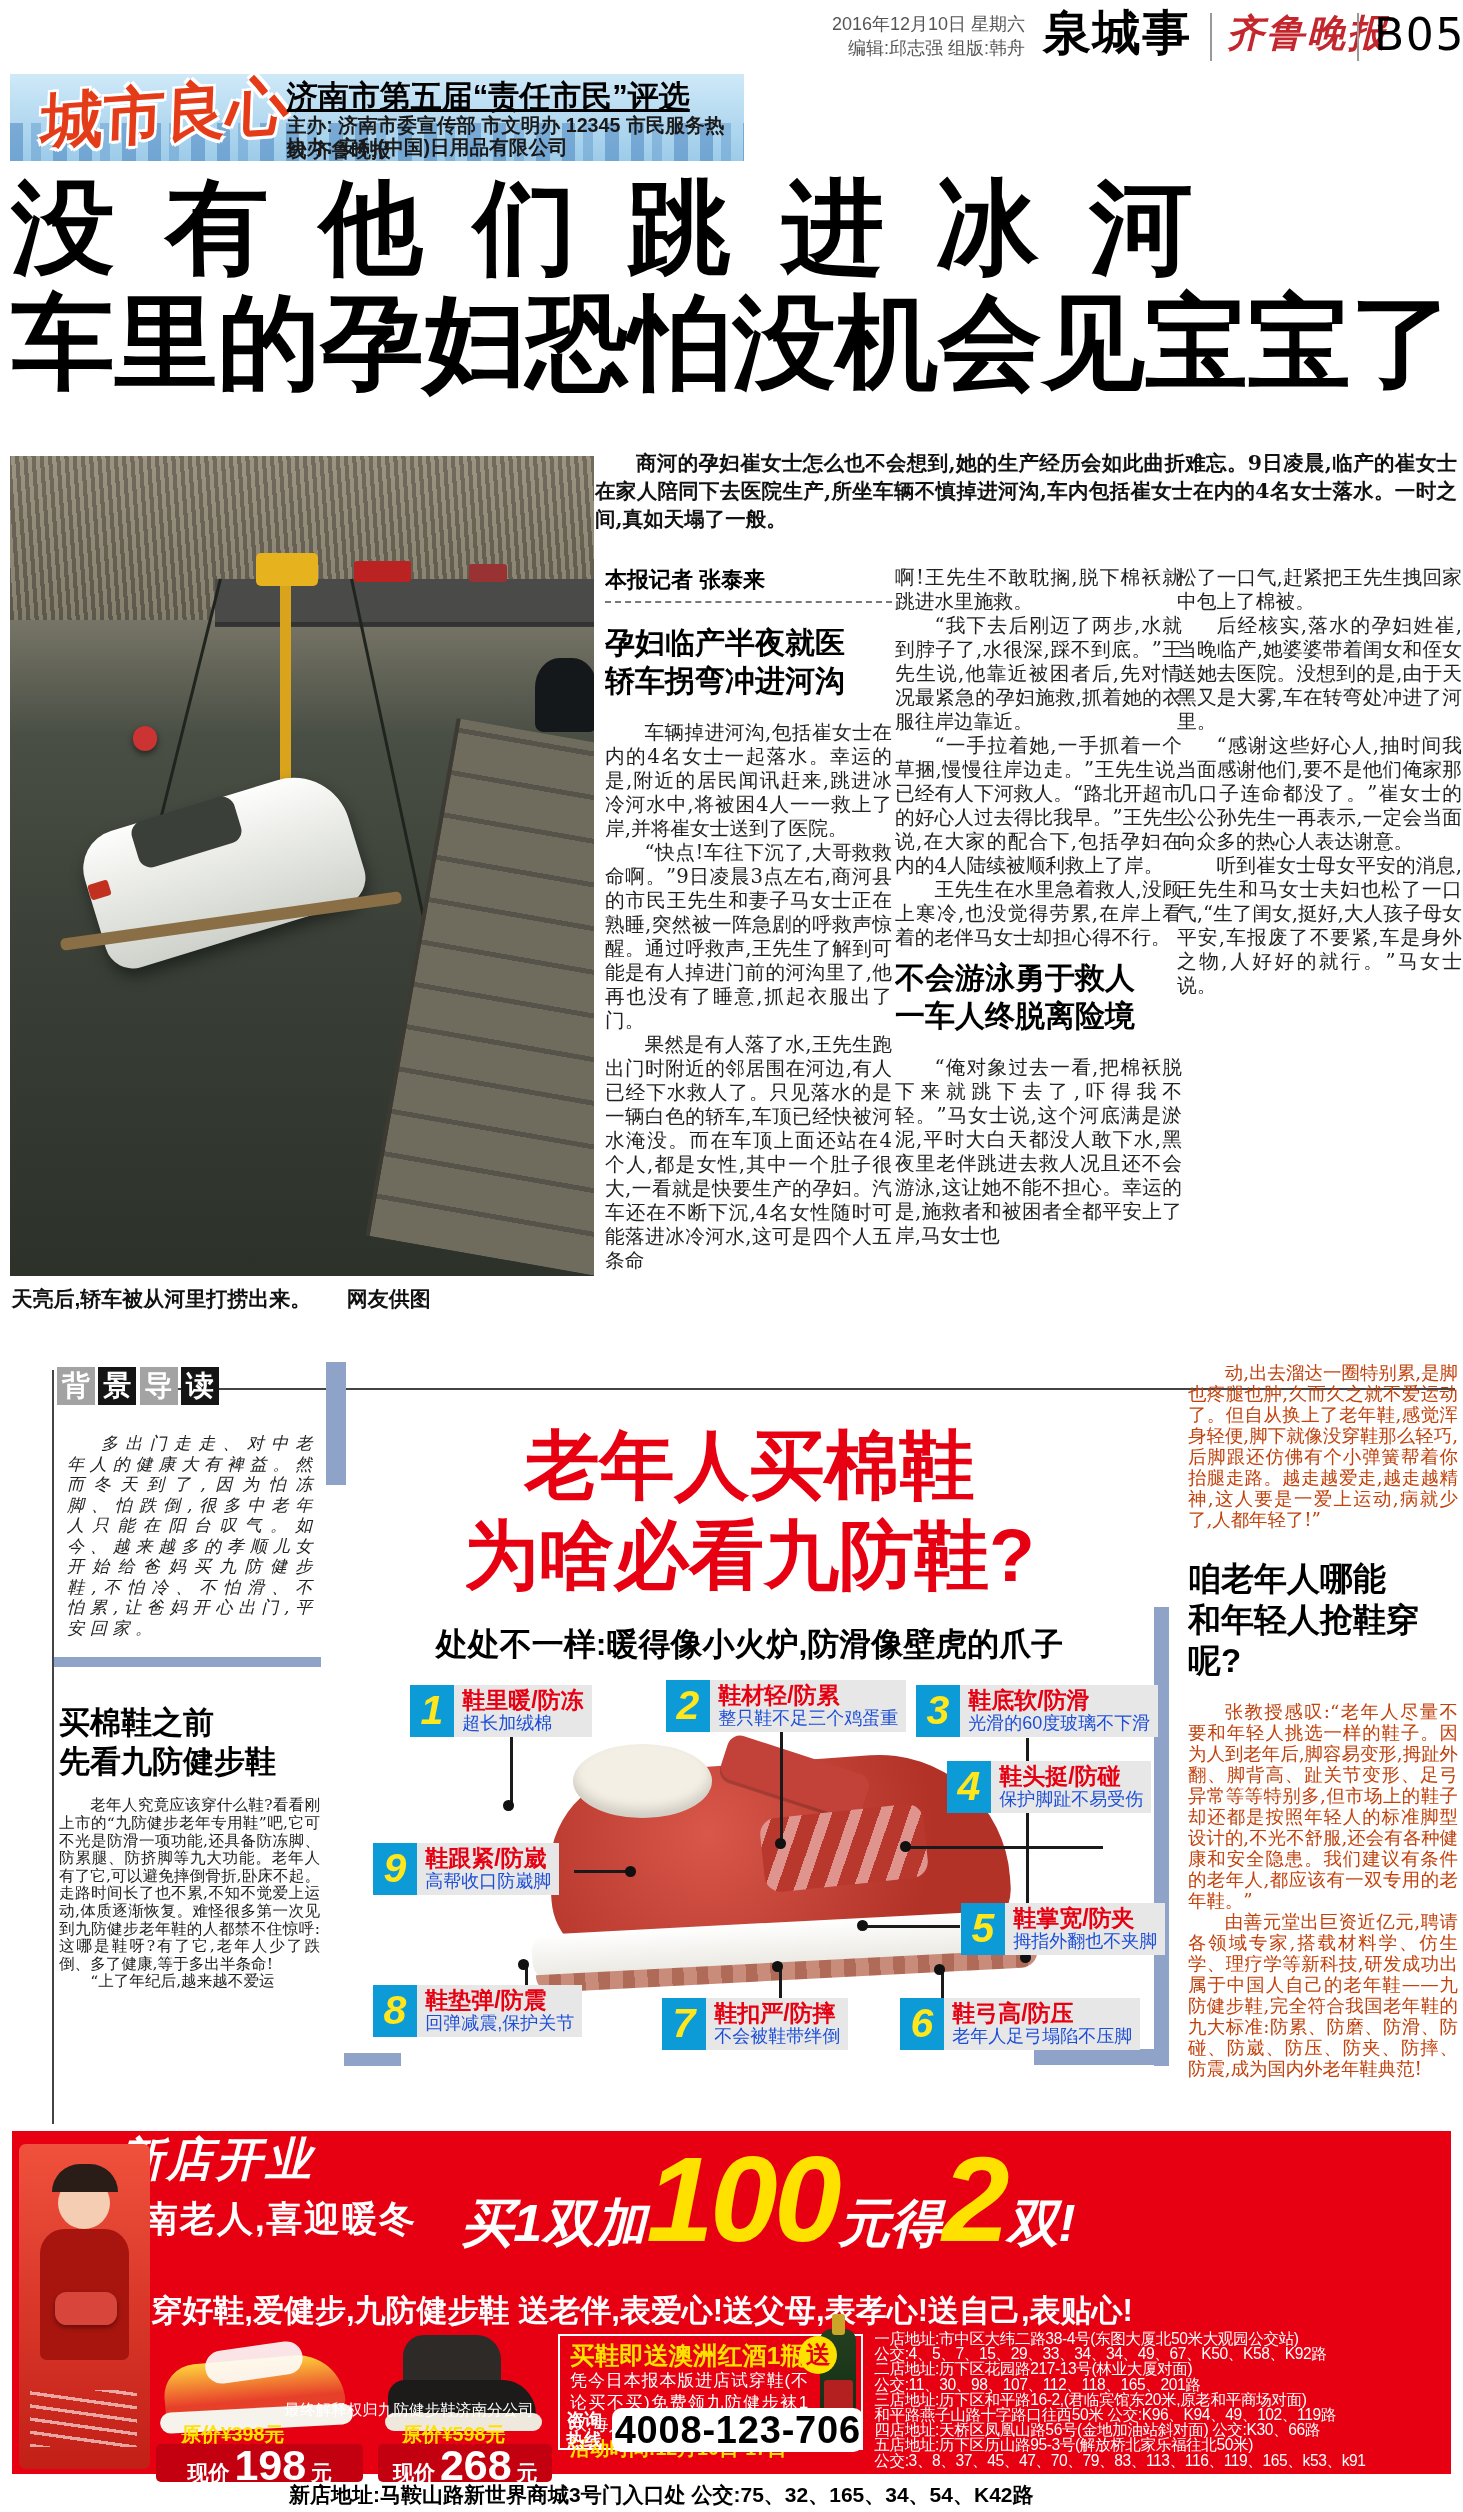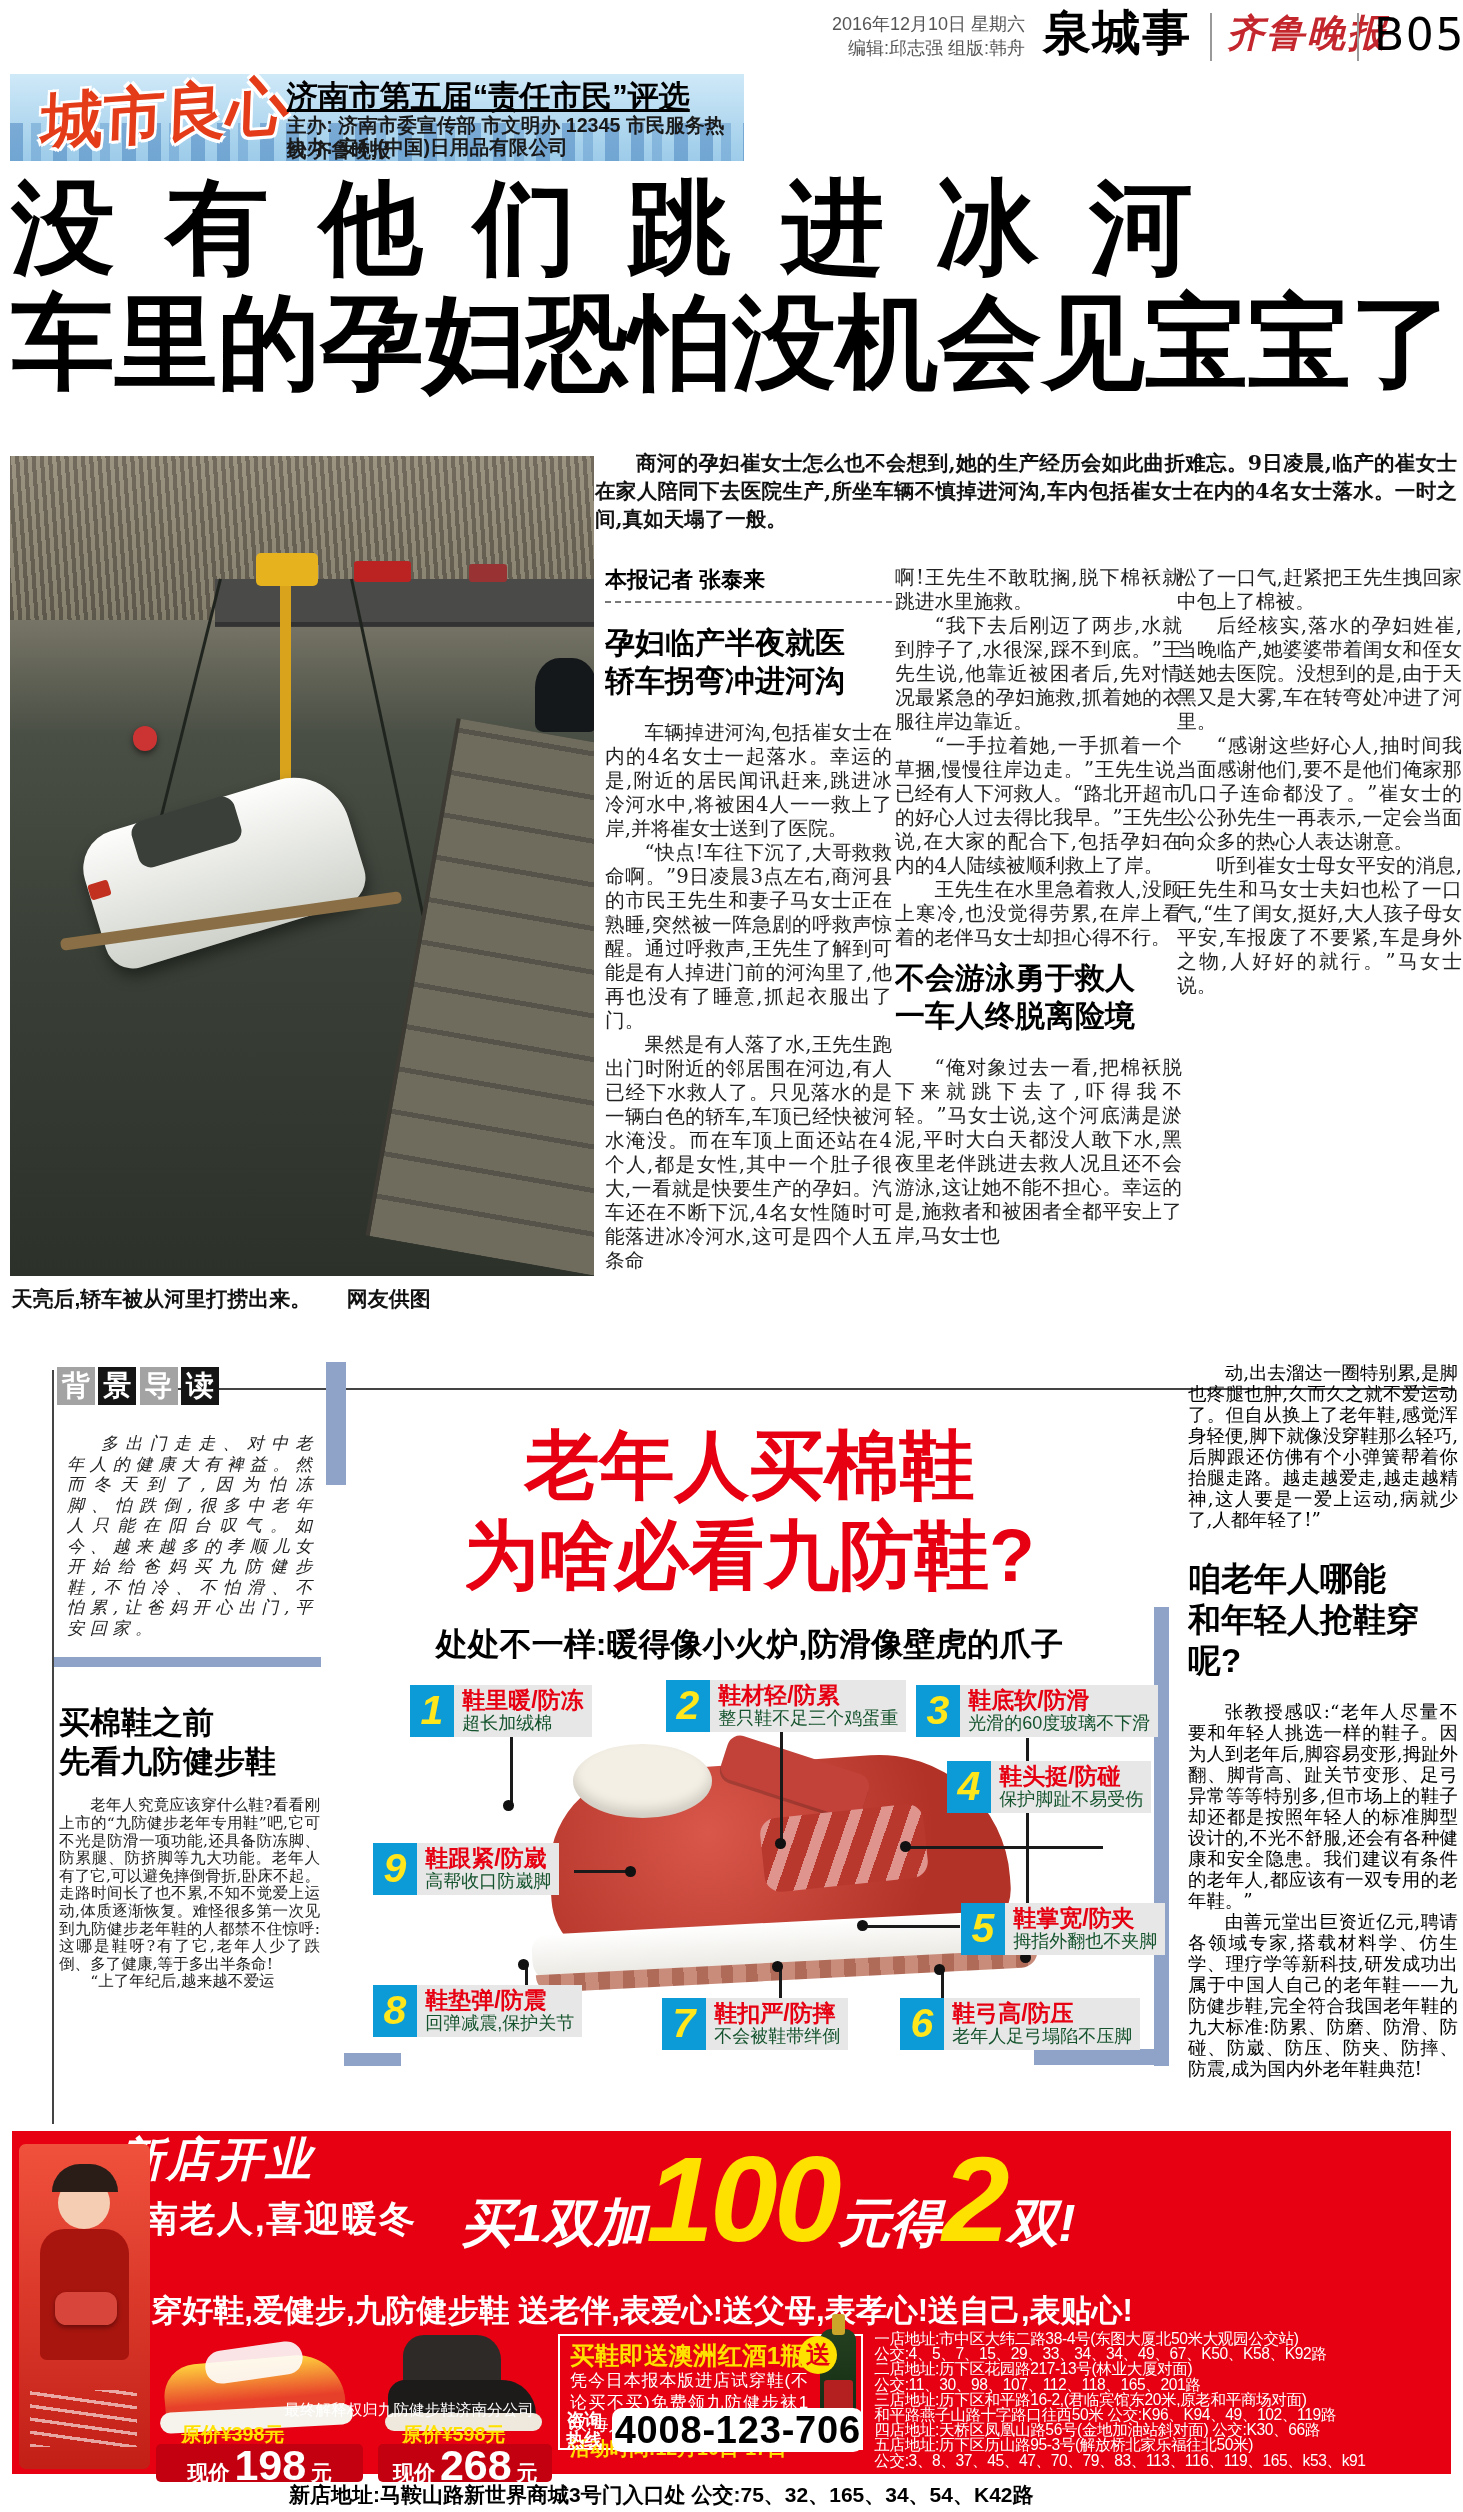"动,出去溜达一圈特别累,是脚也疼腿也肿,久而久之就不爱运动了。但自从换上了老年鞋" .rp { color: #000000 -> #c2410c }
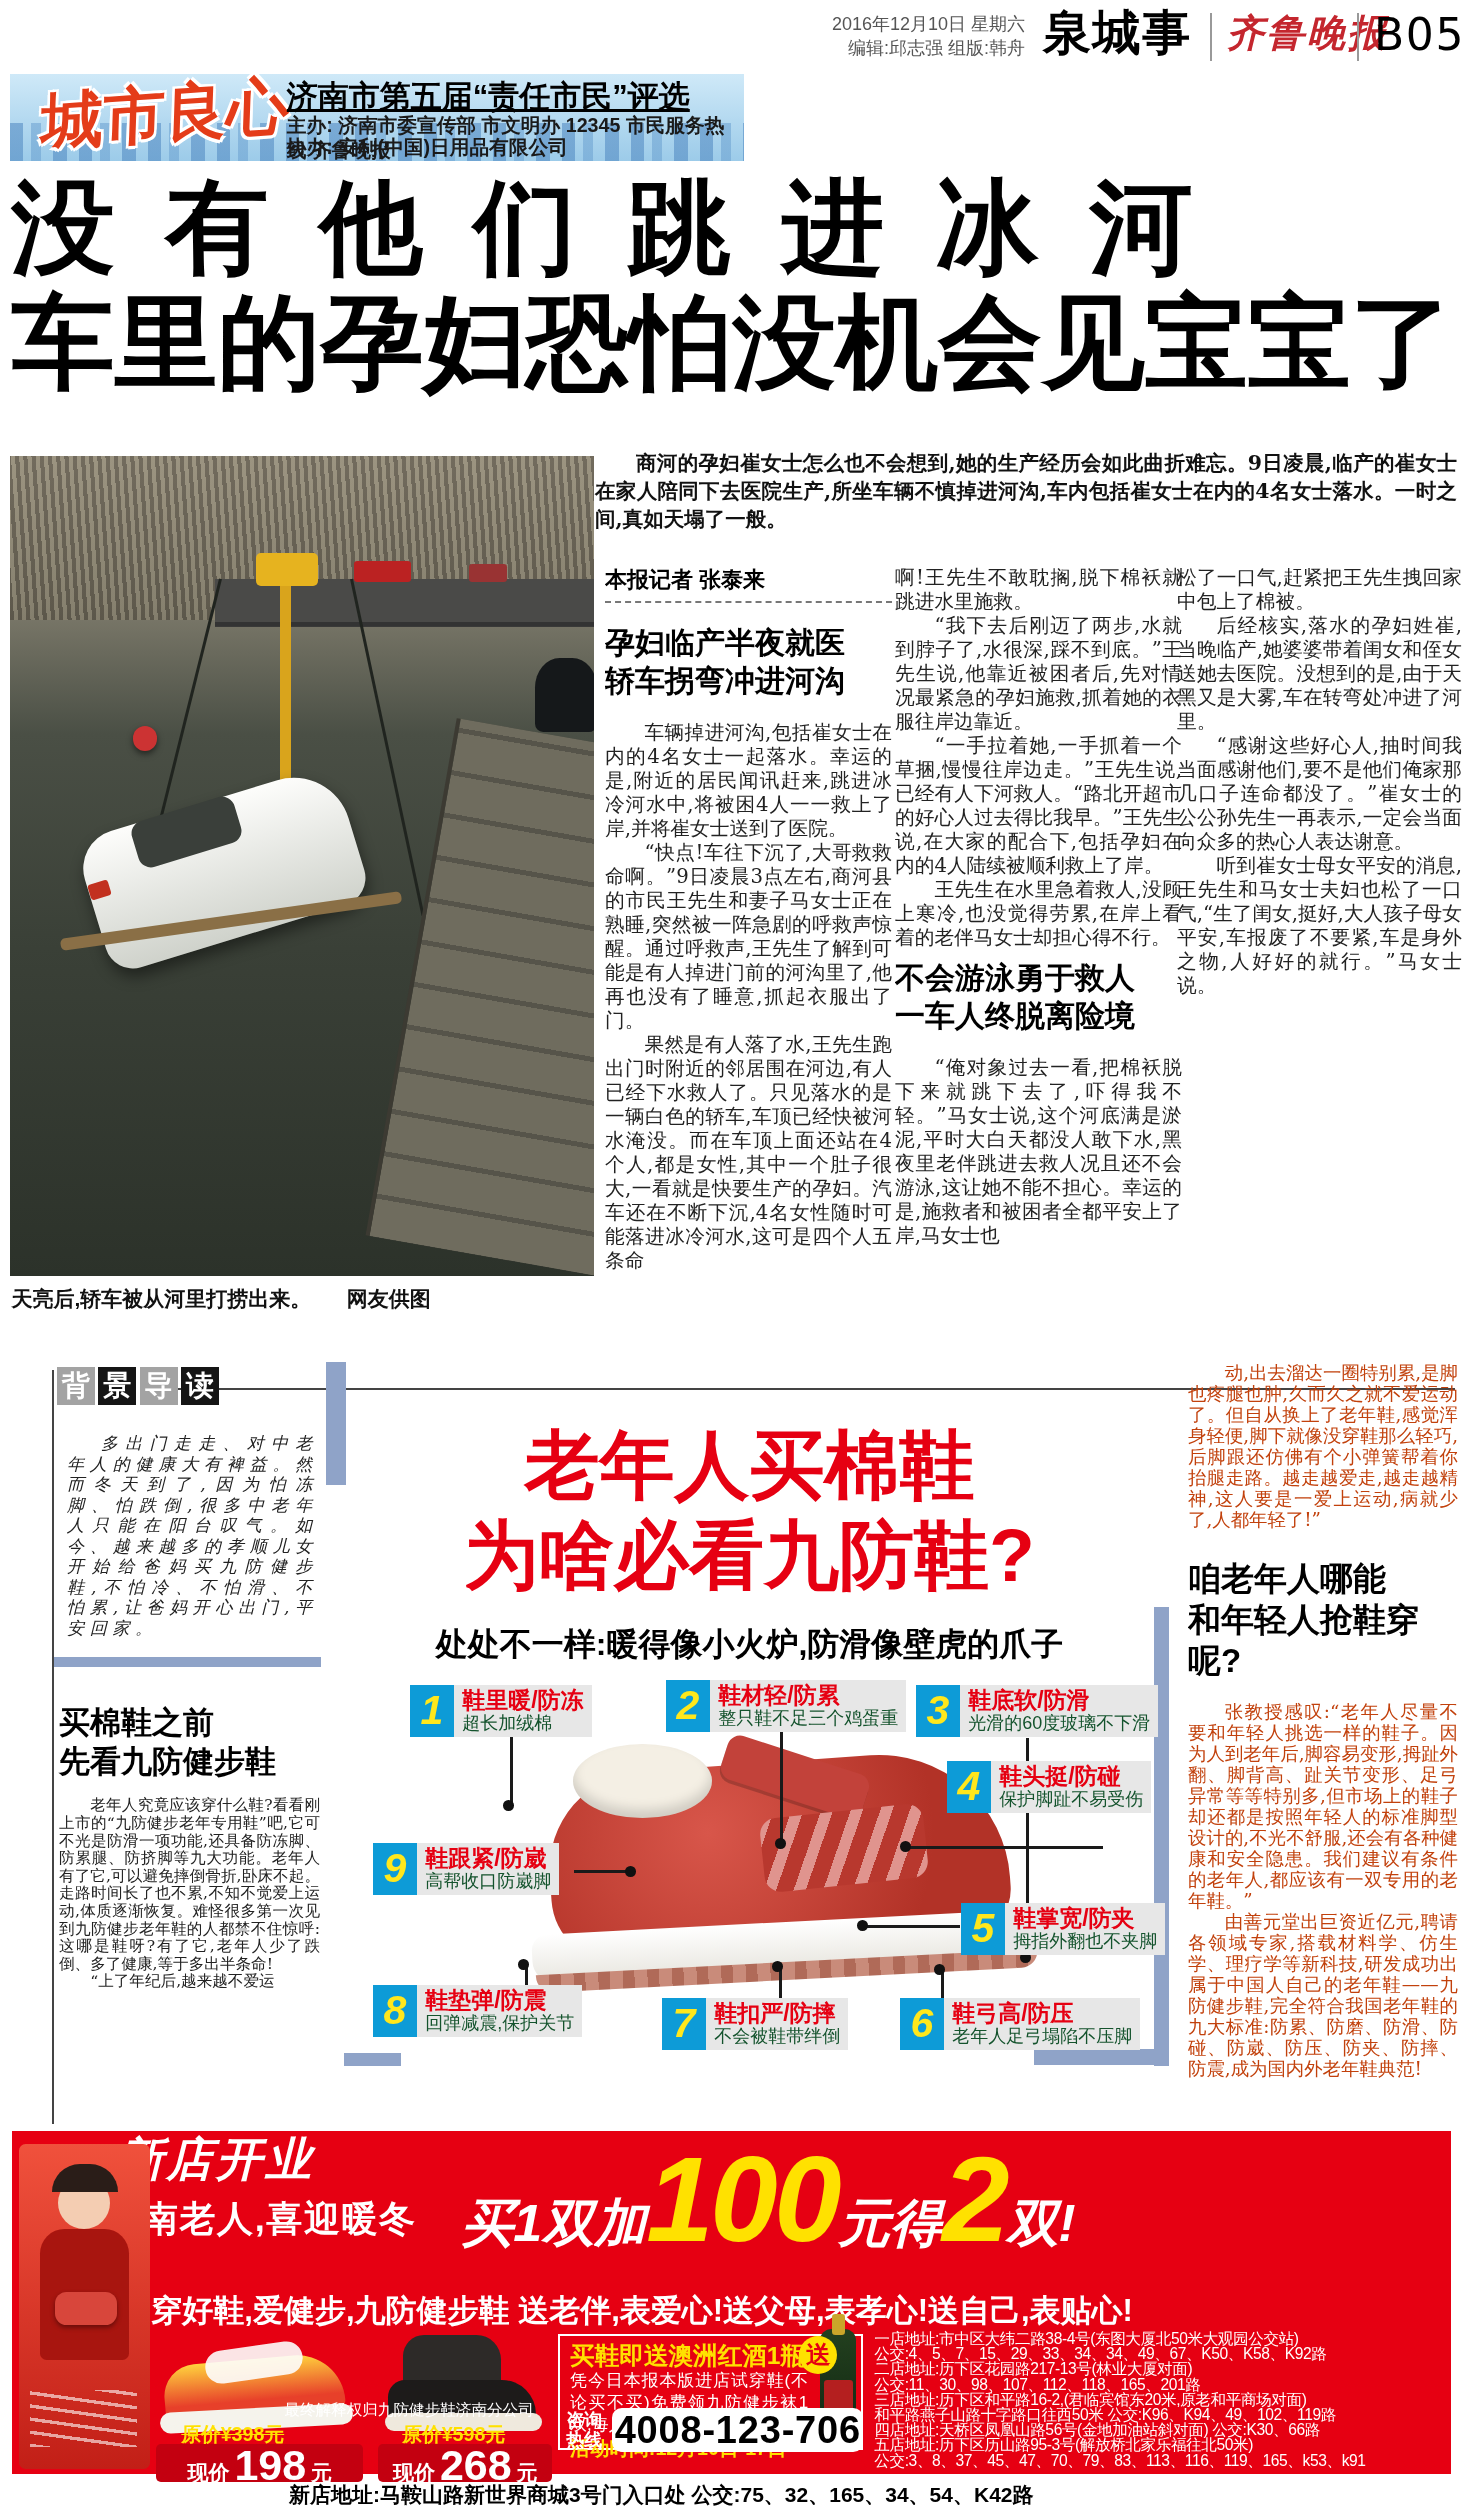"超长加绒棉" .callout .d { color: #14532d -> #1d4ed8 }
